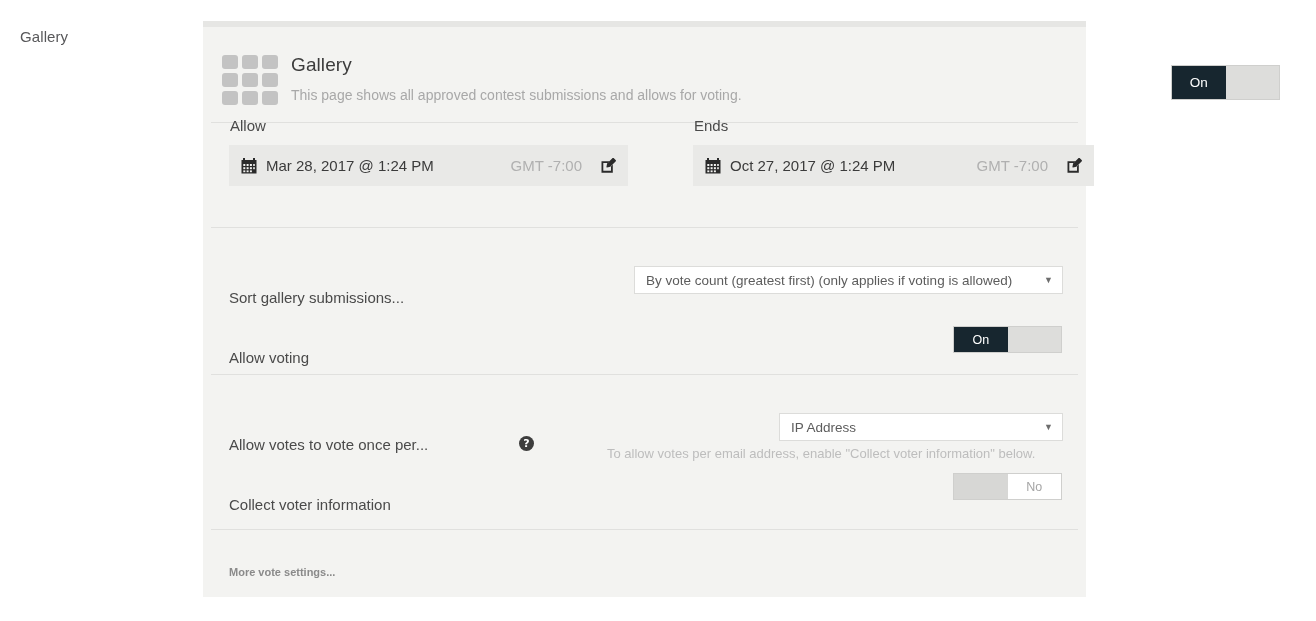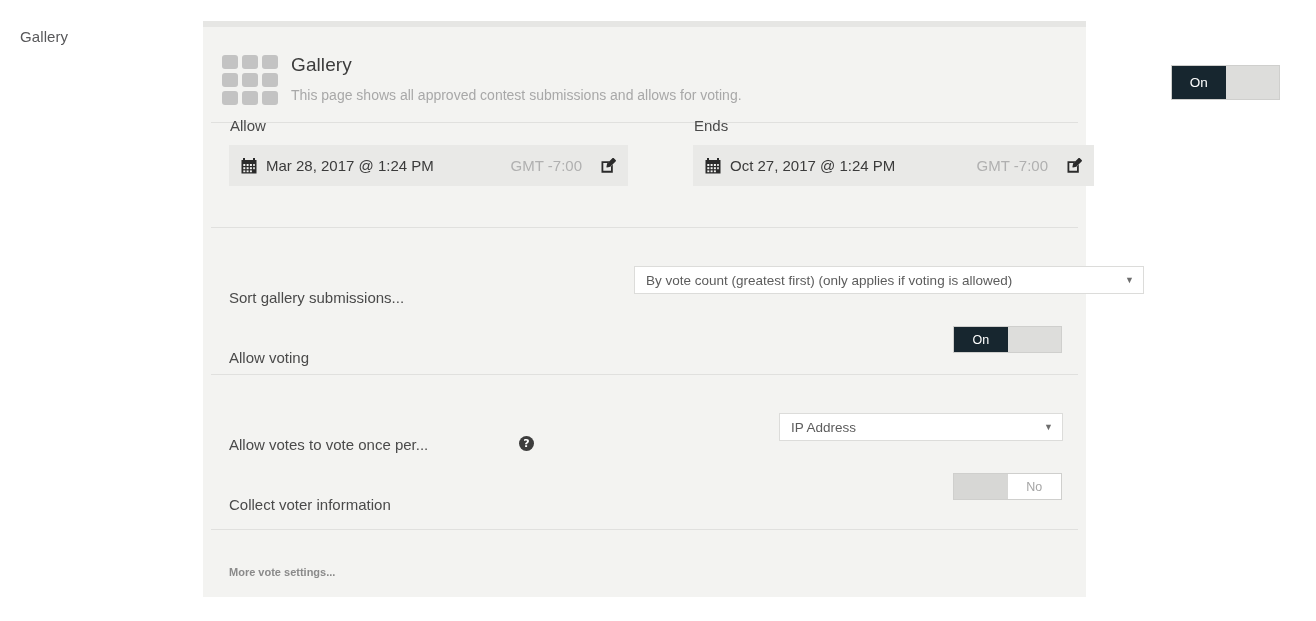"By vote count (greatest first)" div.select-box { width: 510px -> 429px }
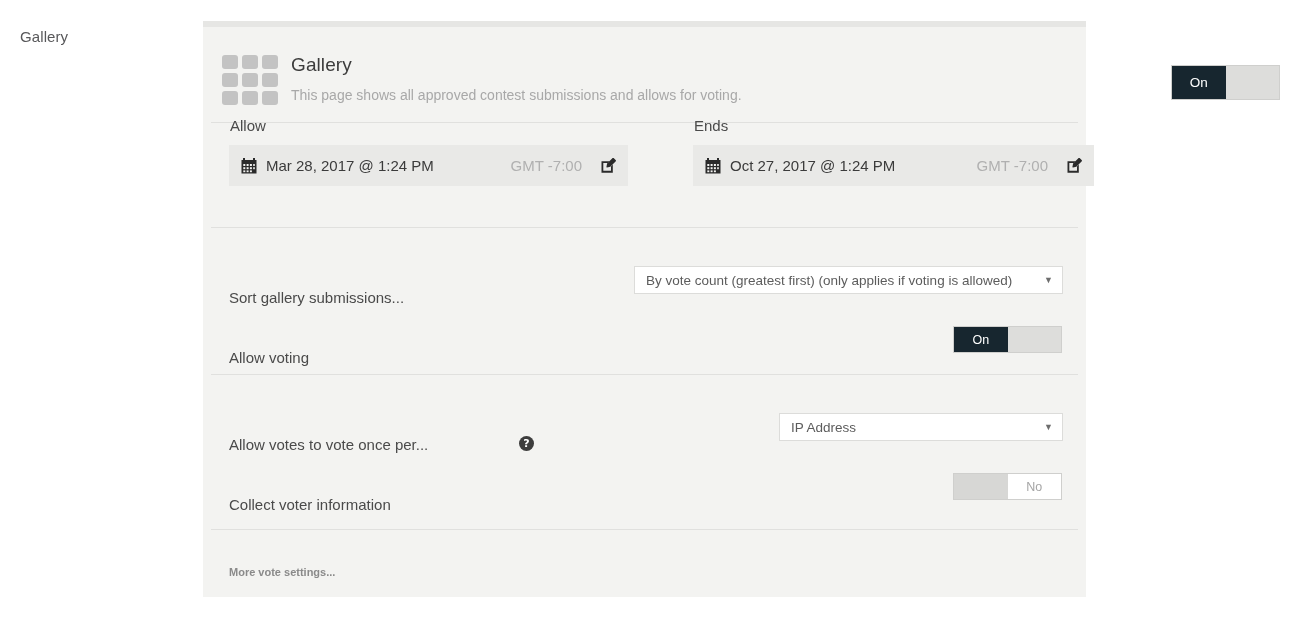"To allow votes per email" div.hint-text { html: none -> <div>To allow votes per email address, enable "Collect voter information" below.</div> }
